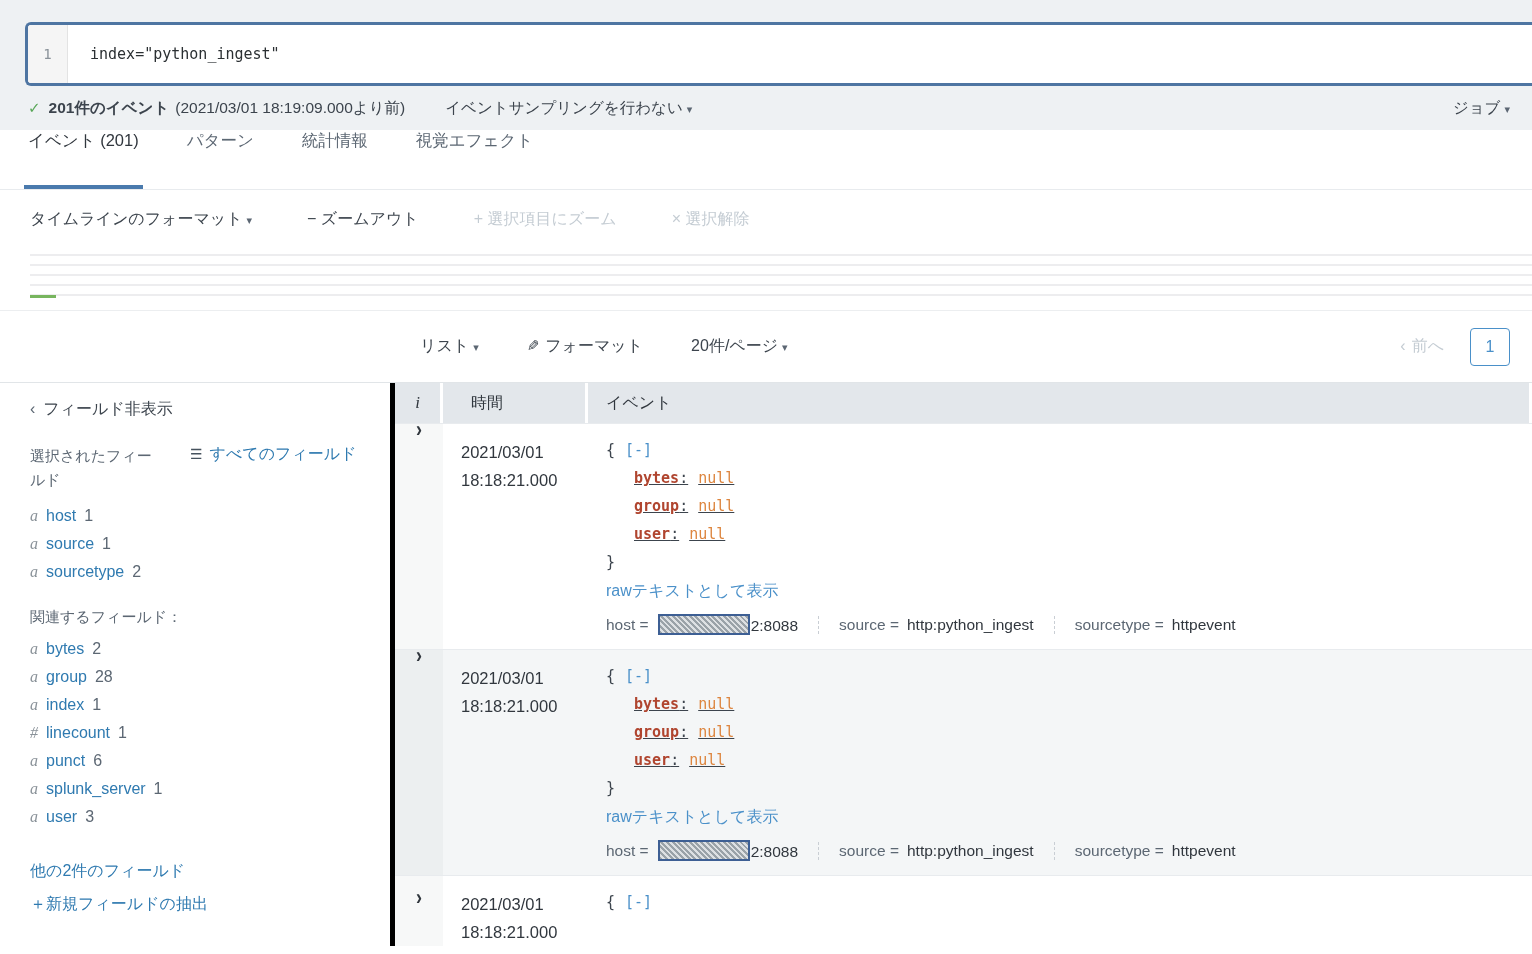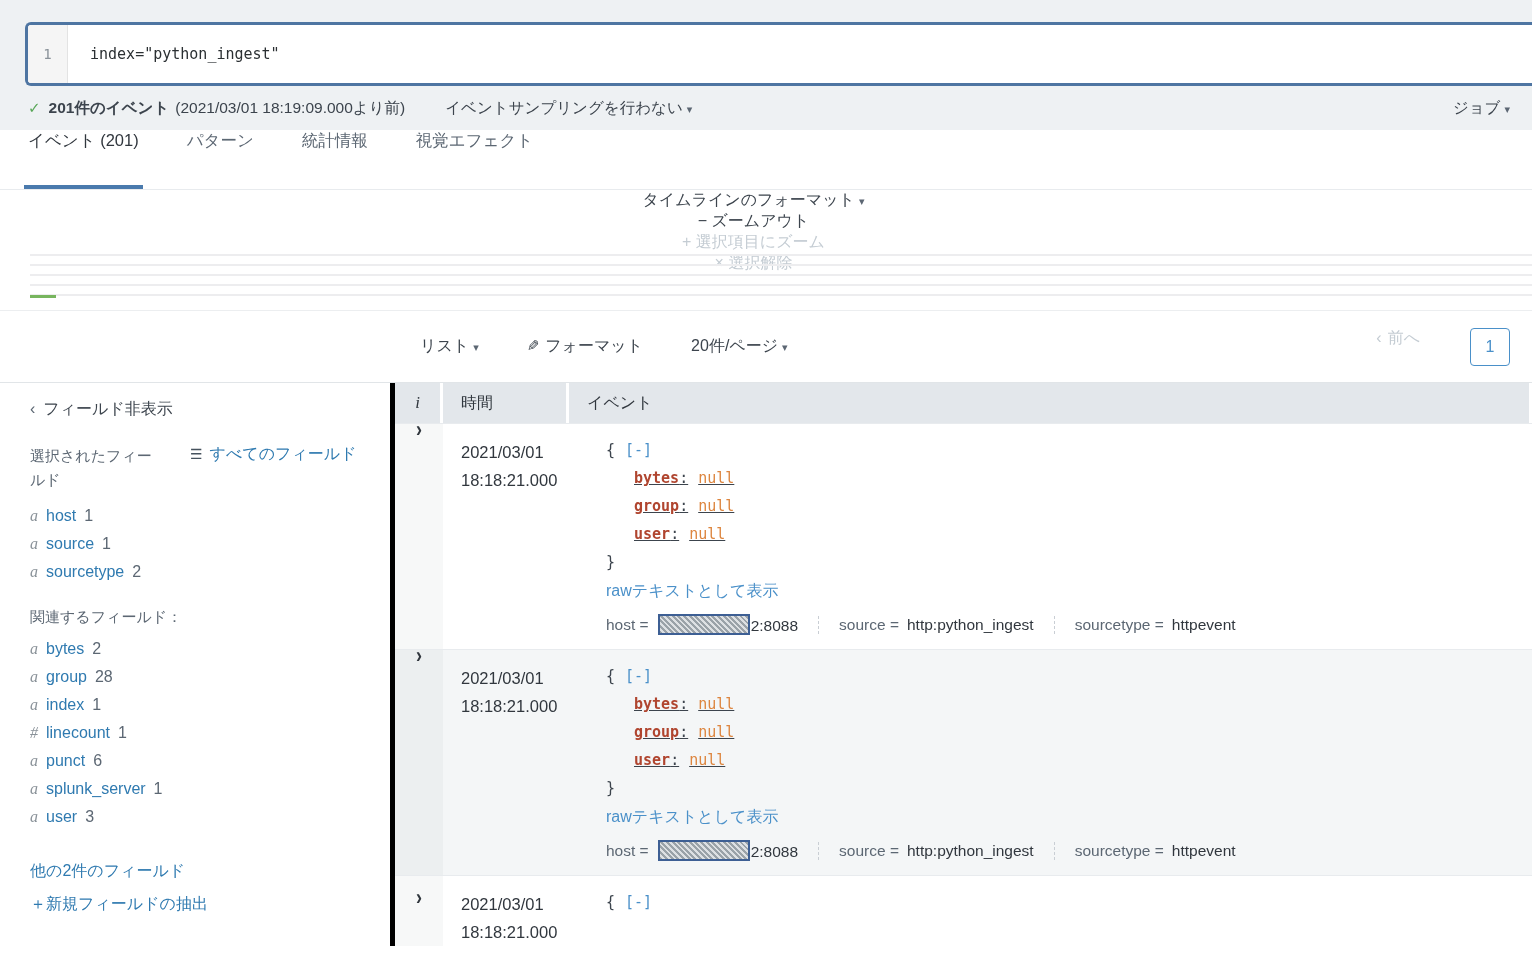"タイムラインのフォーマット ▾" .timeline-controls { flex-direction: column -> none }
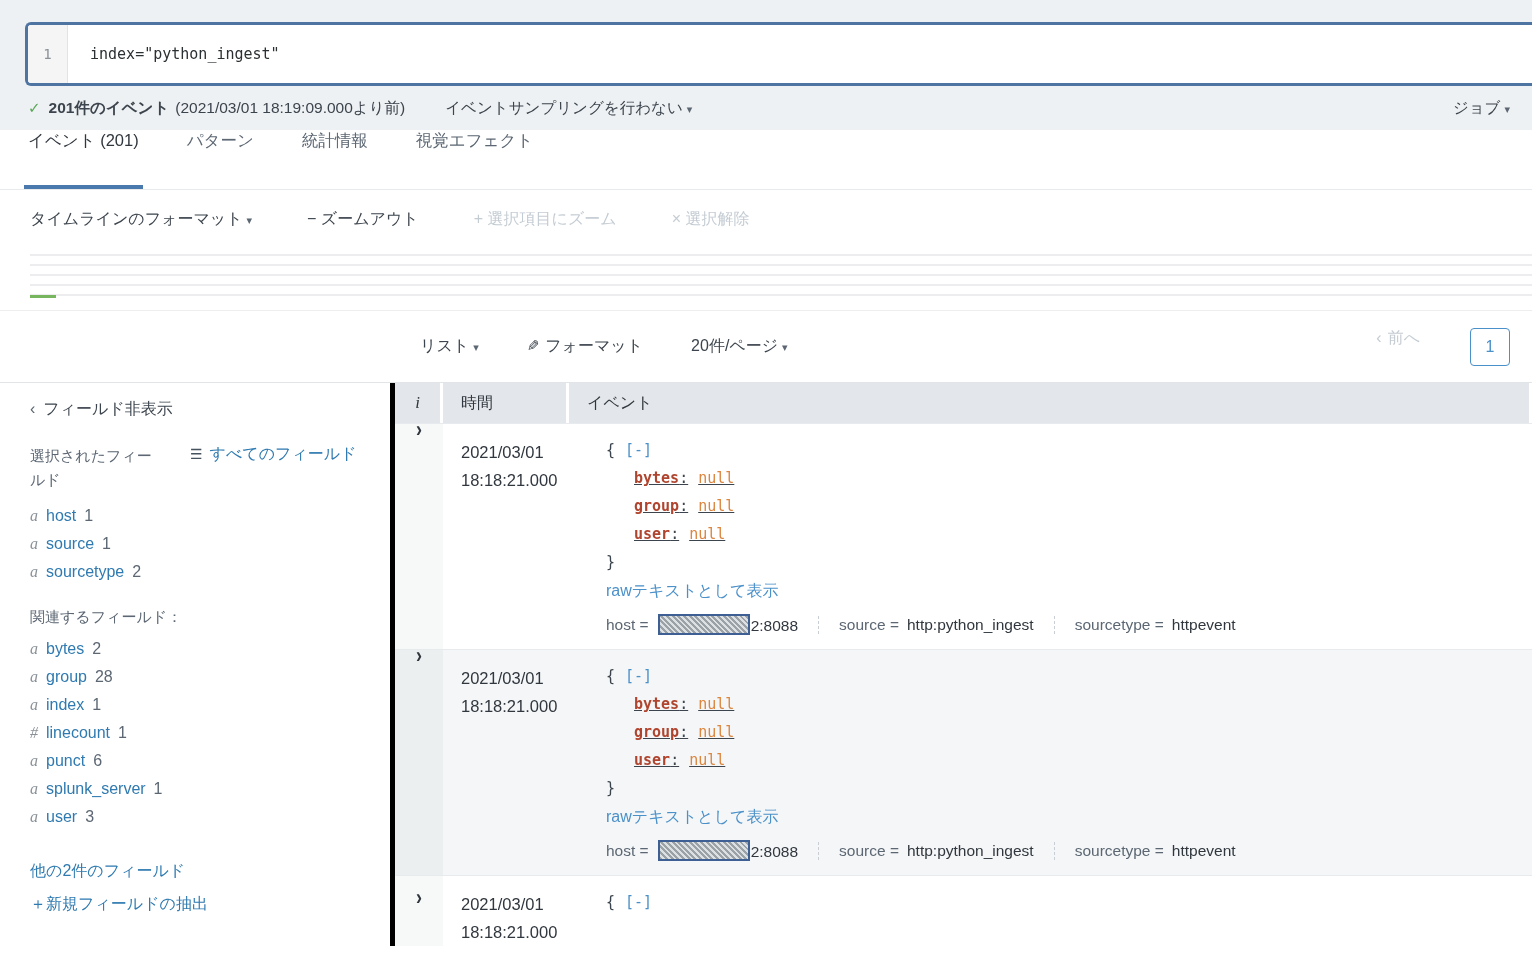"‹ 前へ" .pager { align-items: none -> center; gap: 24px -> none }
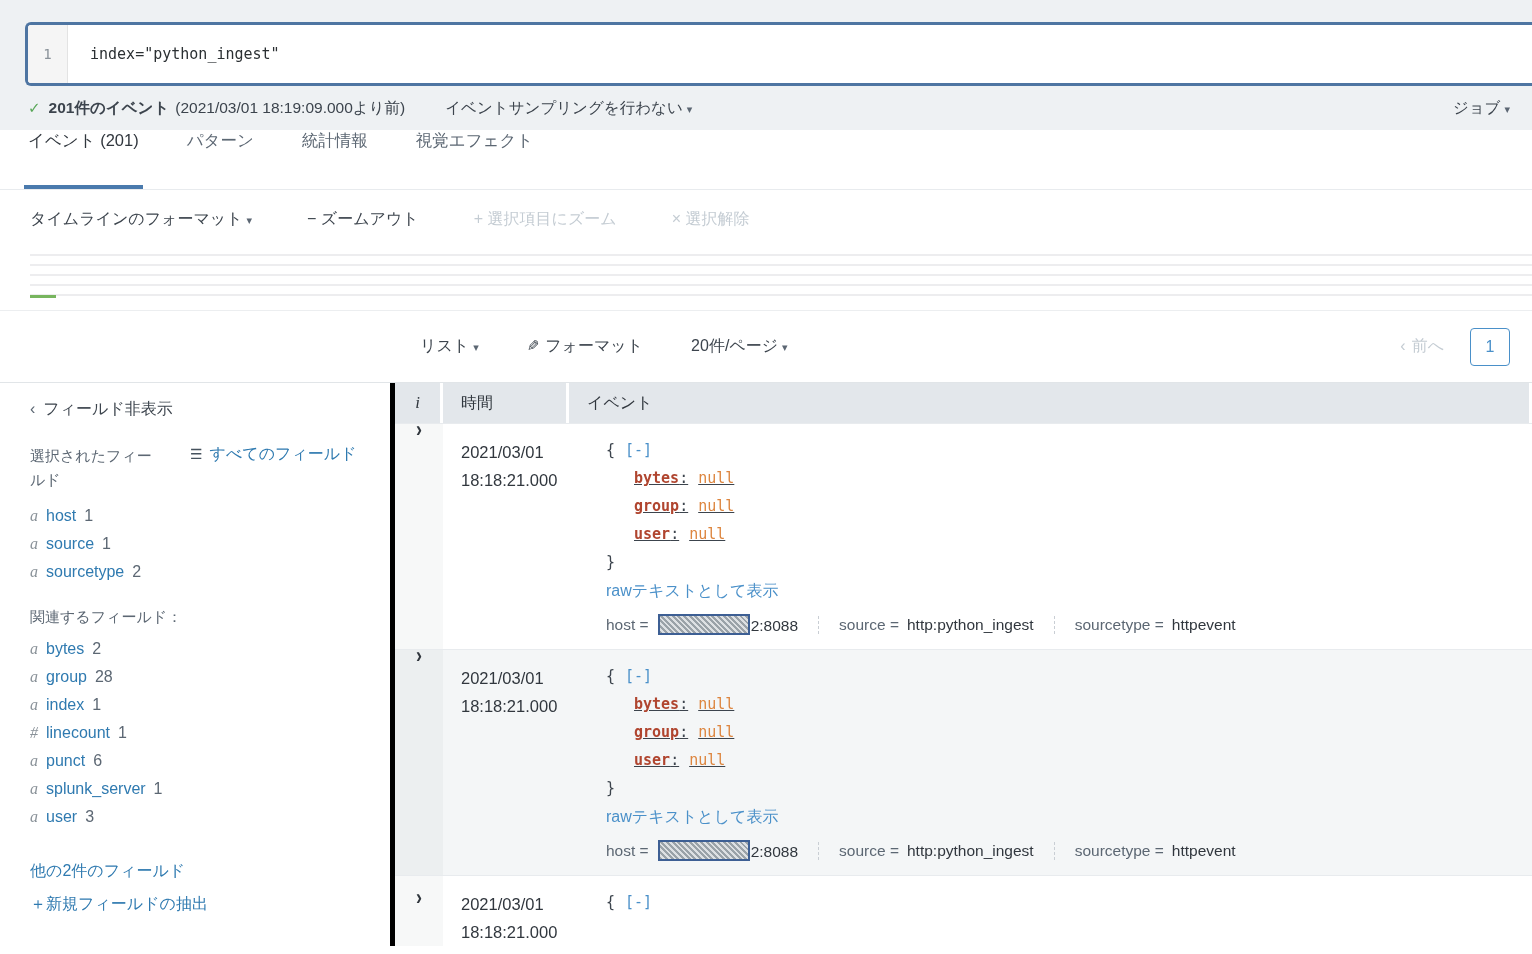"時間" .col-time { padding-left: 18px -> 28px; width: 126px -> 145px }
